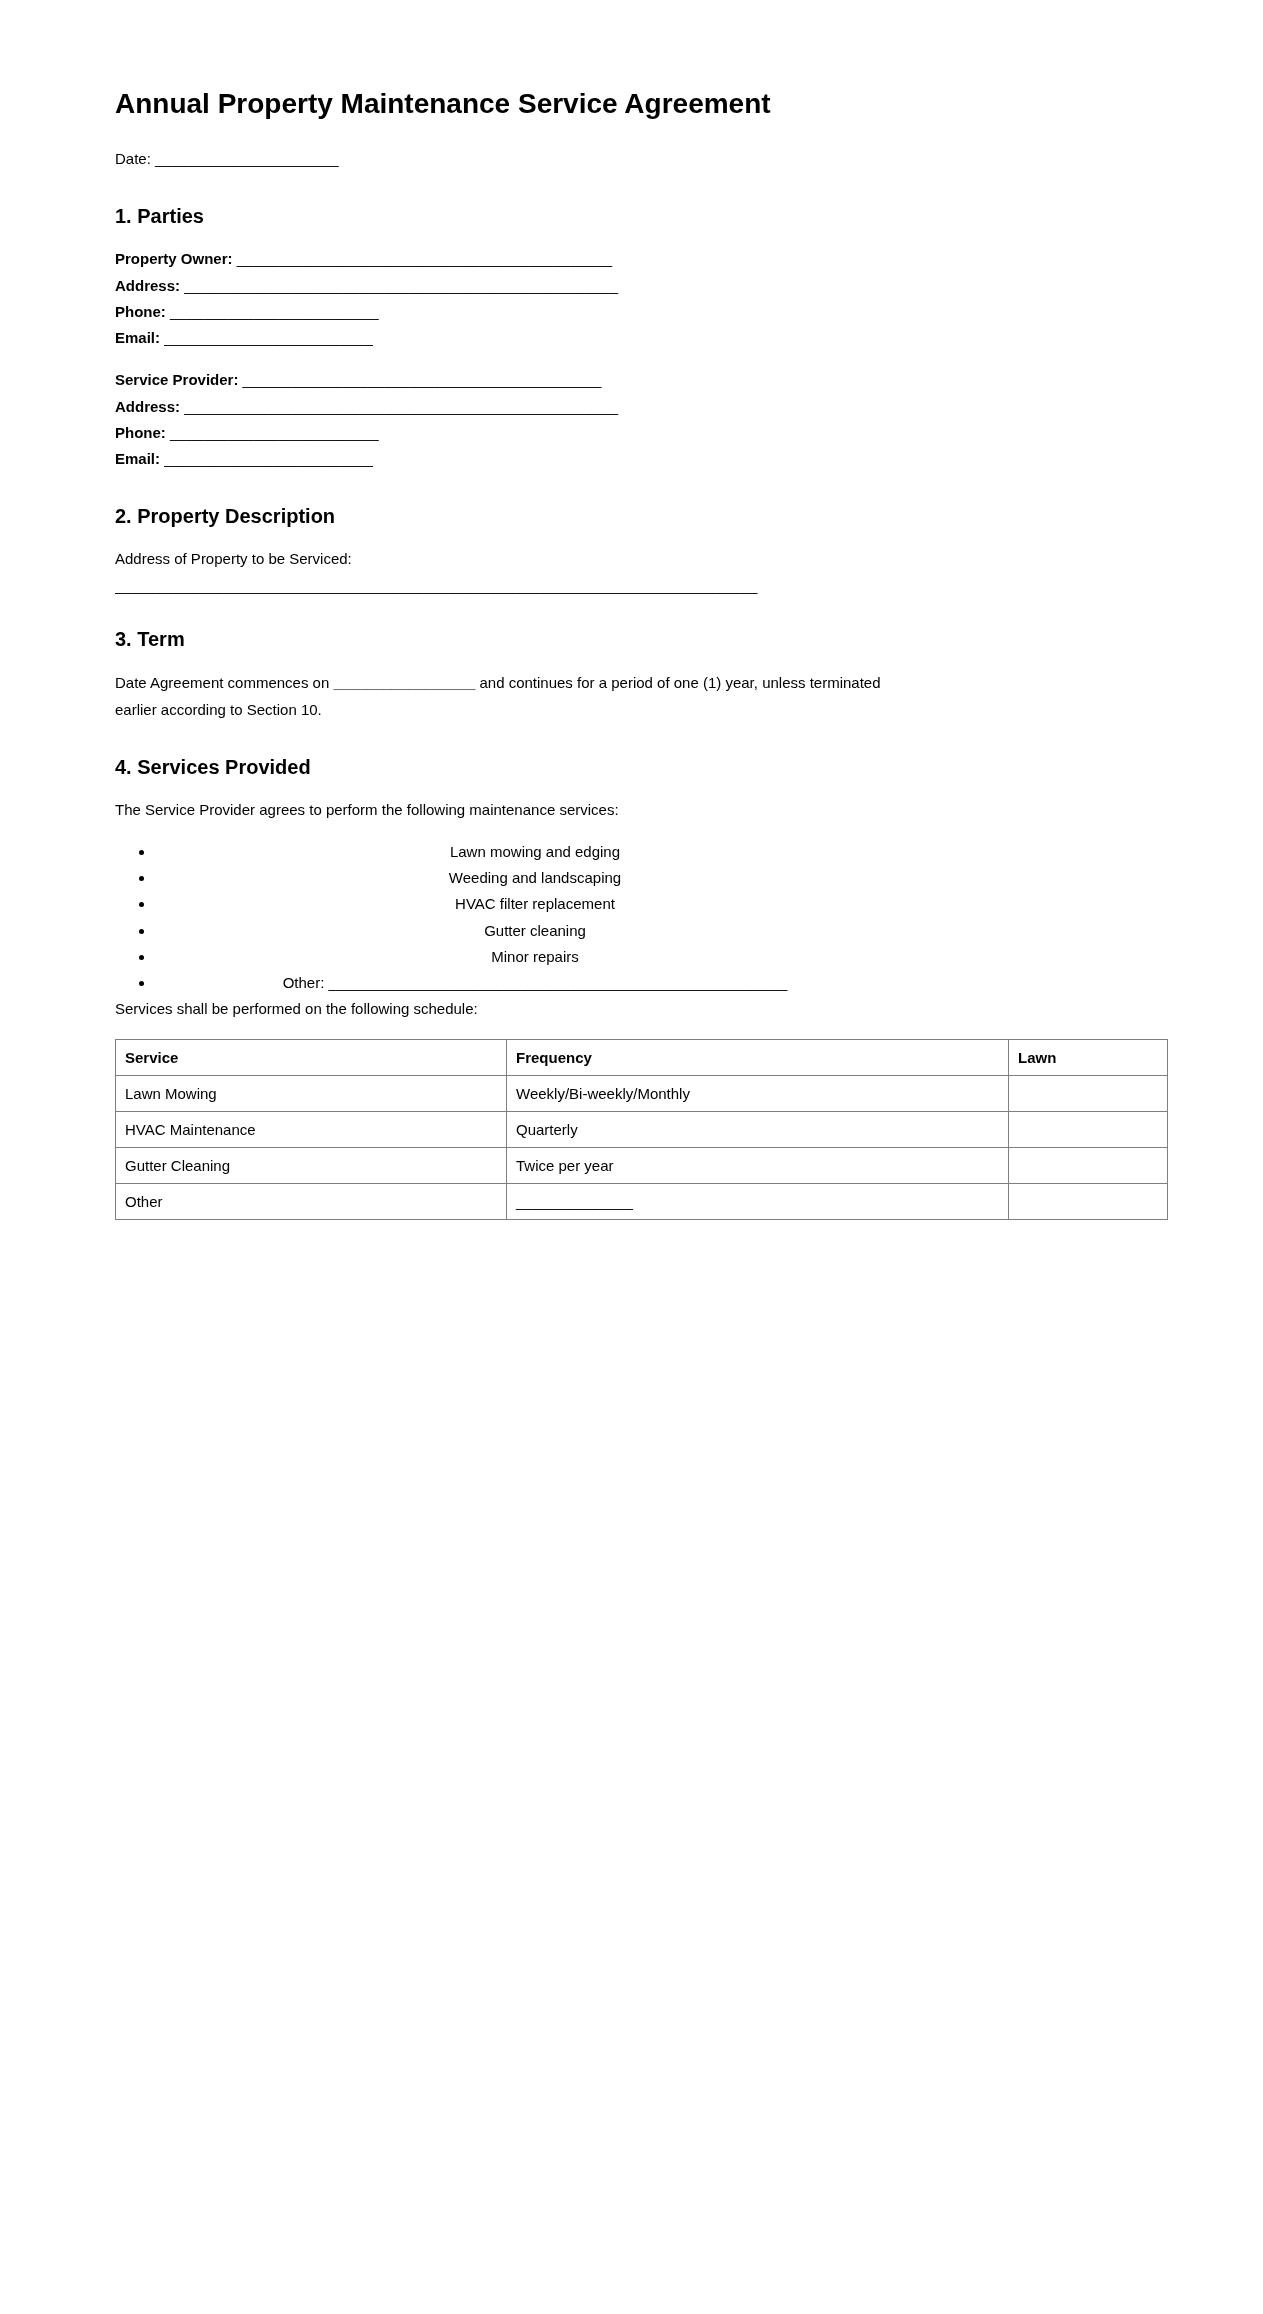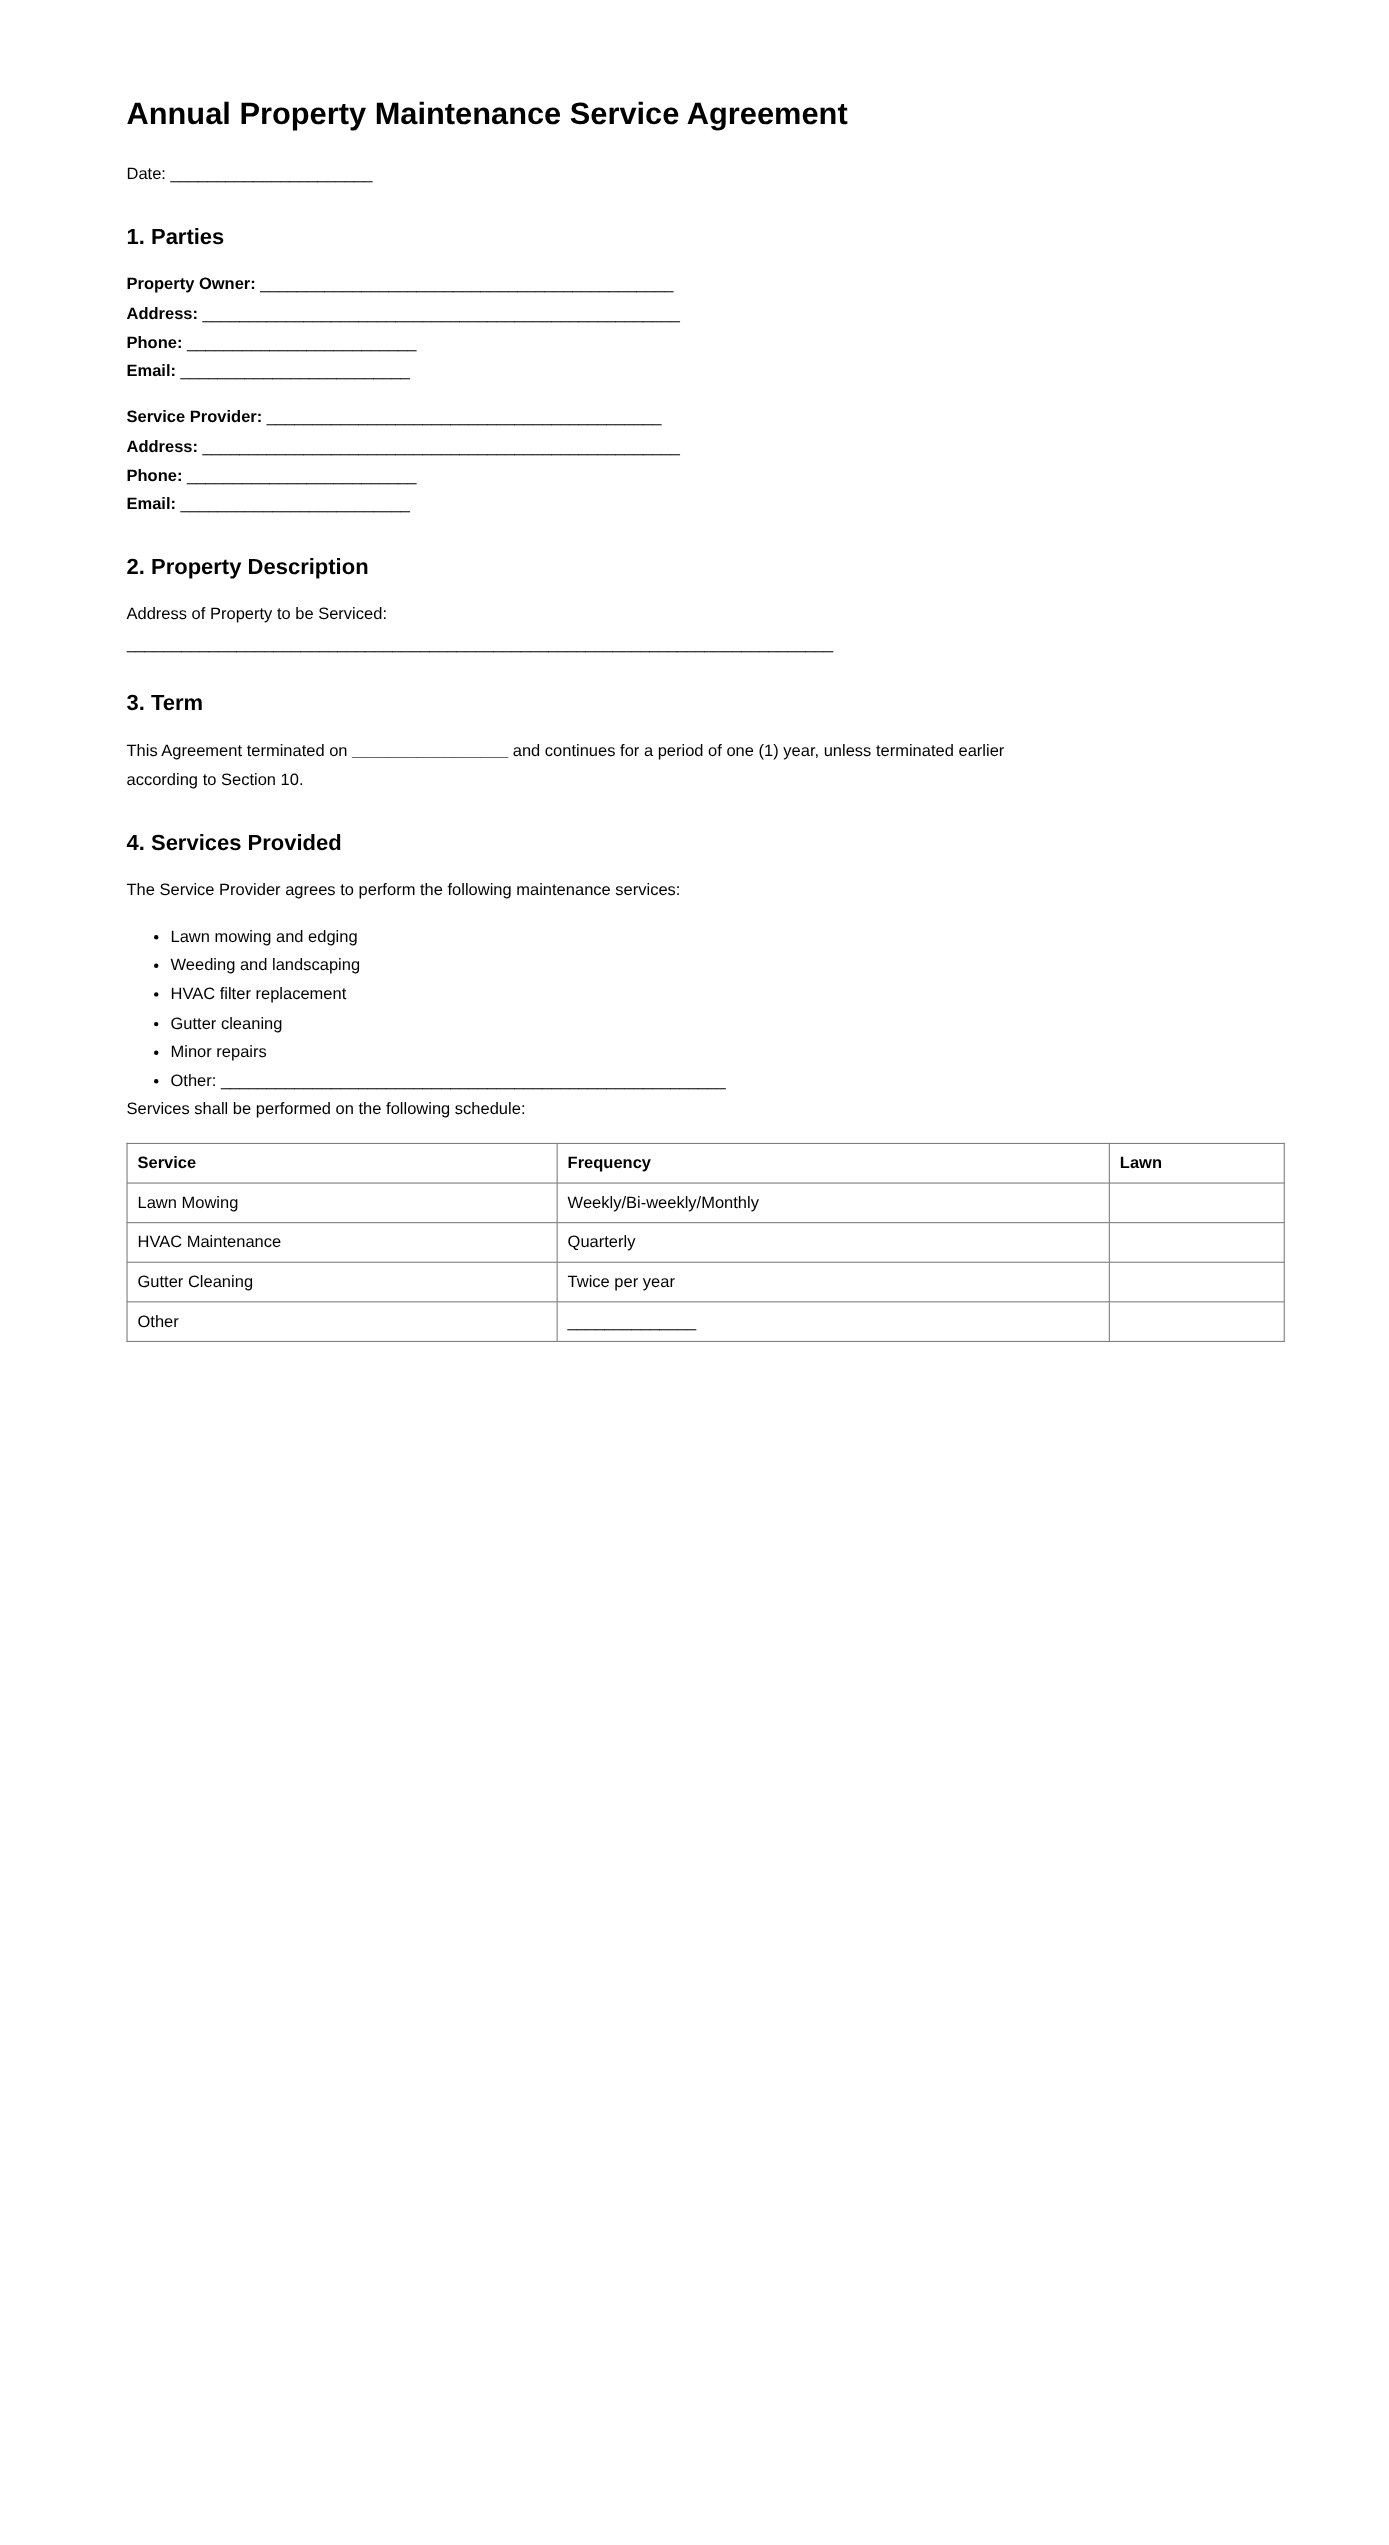"This Agreement terminated on" span { text: This Agreement terminated -> Date Agreement commences }
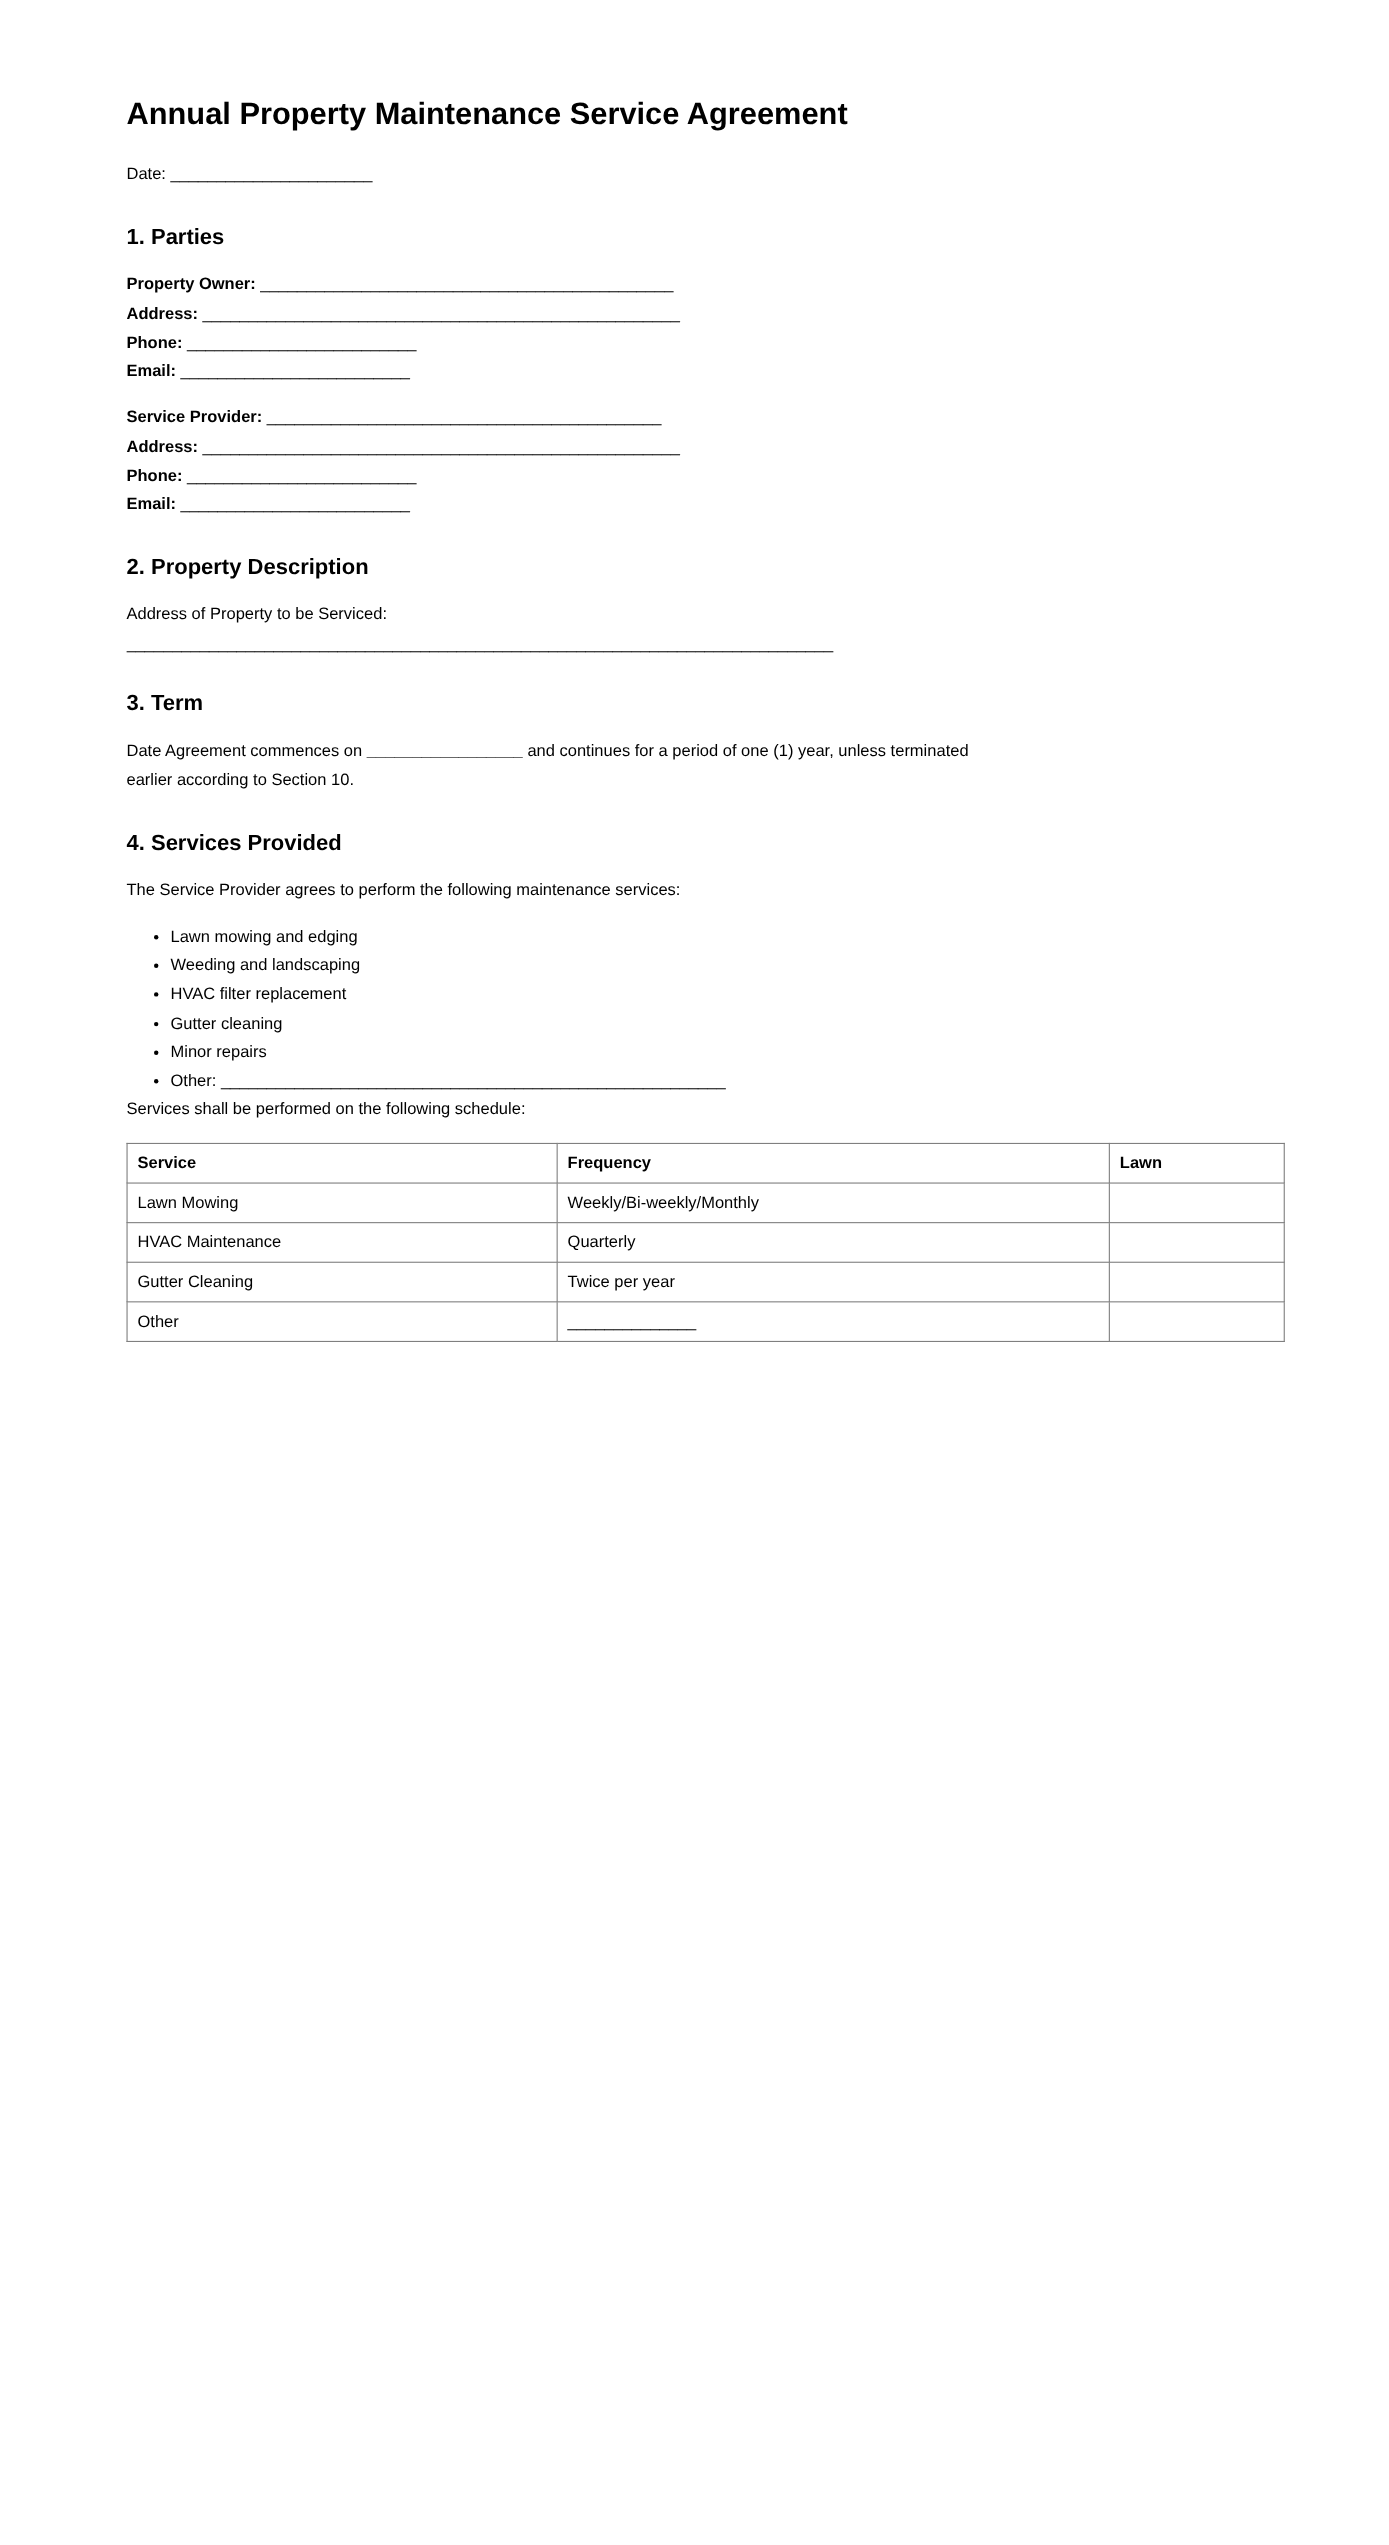"Lawn mowing and edging" ul.services-list { text-align: none -> center }
